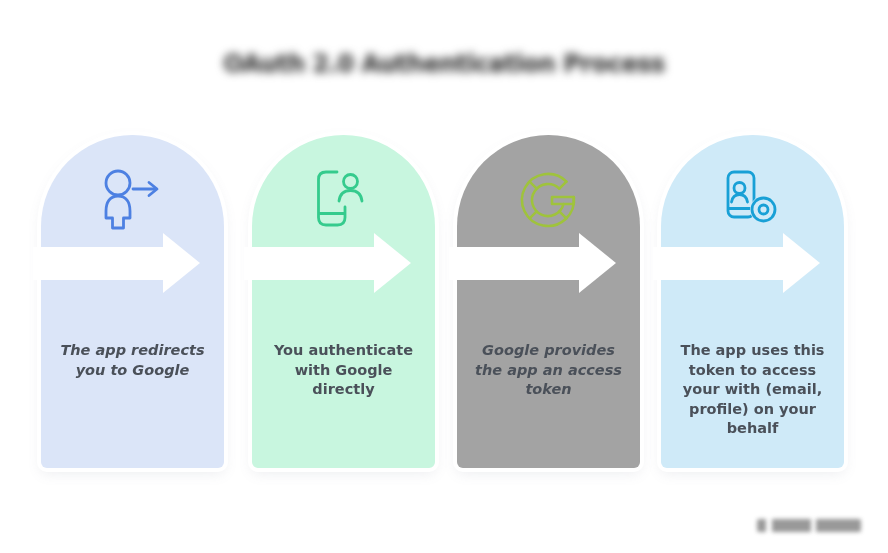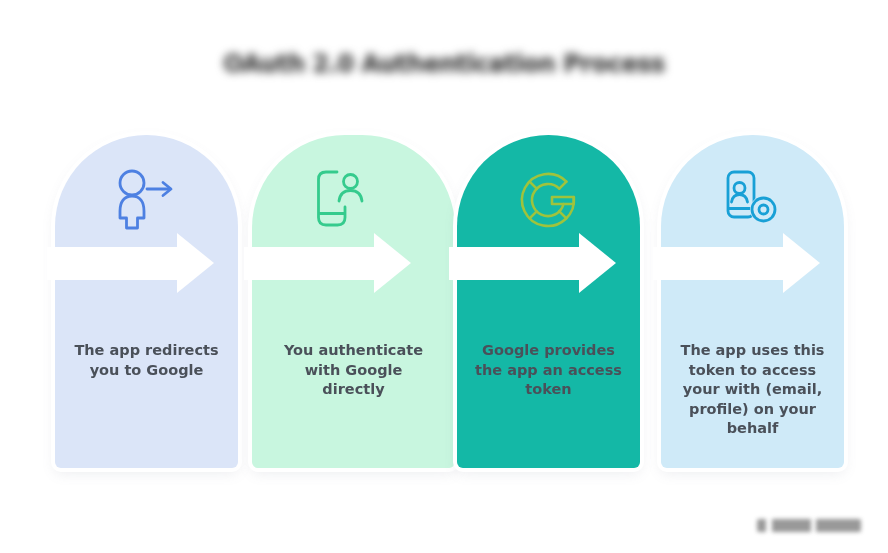"The app redirects you to" div.card { font-style: none -> italic; left: 55px -> 41px }
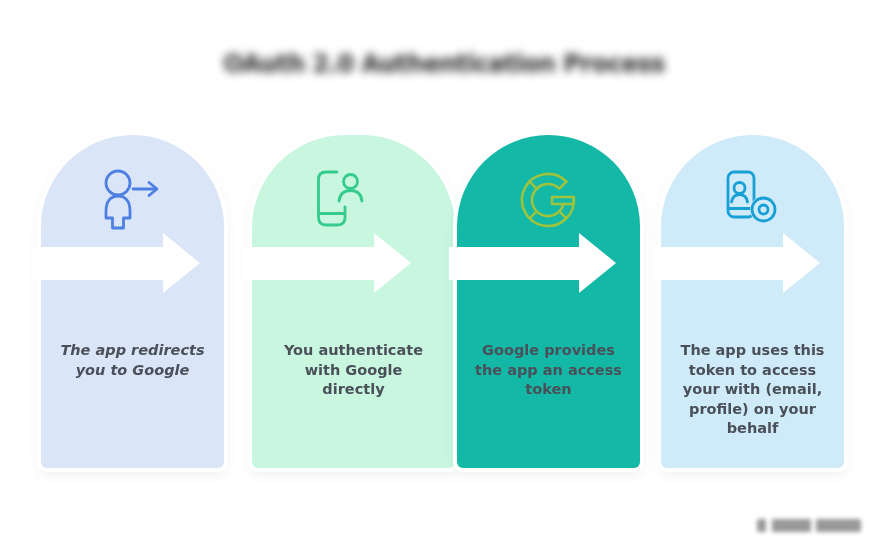"You authenticate with Google directly" div.card { padding-left: 20px -> none }
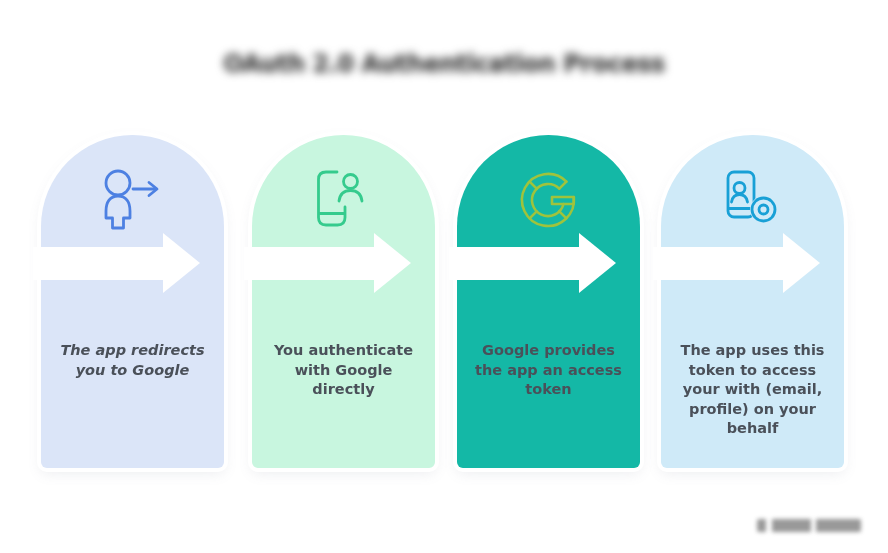"Google provides the app an" div.card { background-color: #14b8a6 -> #a3a3a3; font-style: none -> italic }
